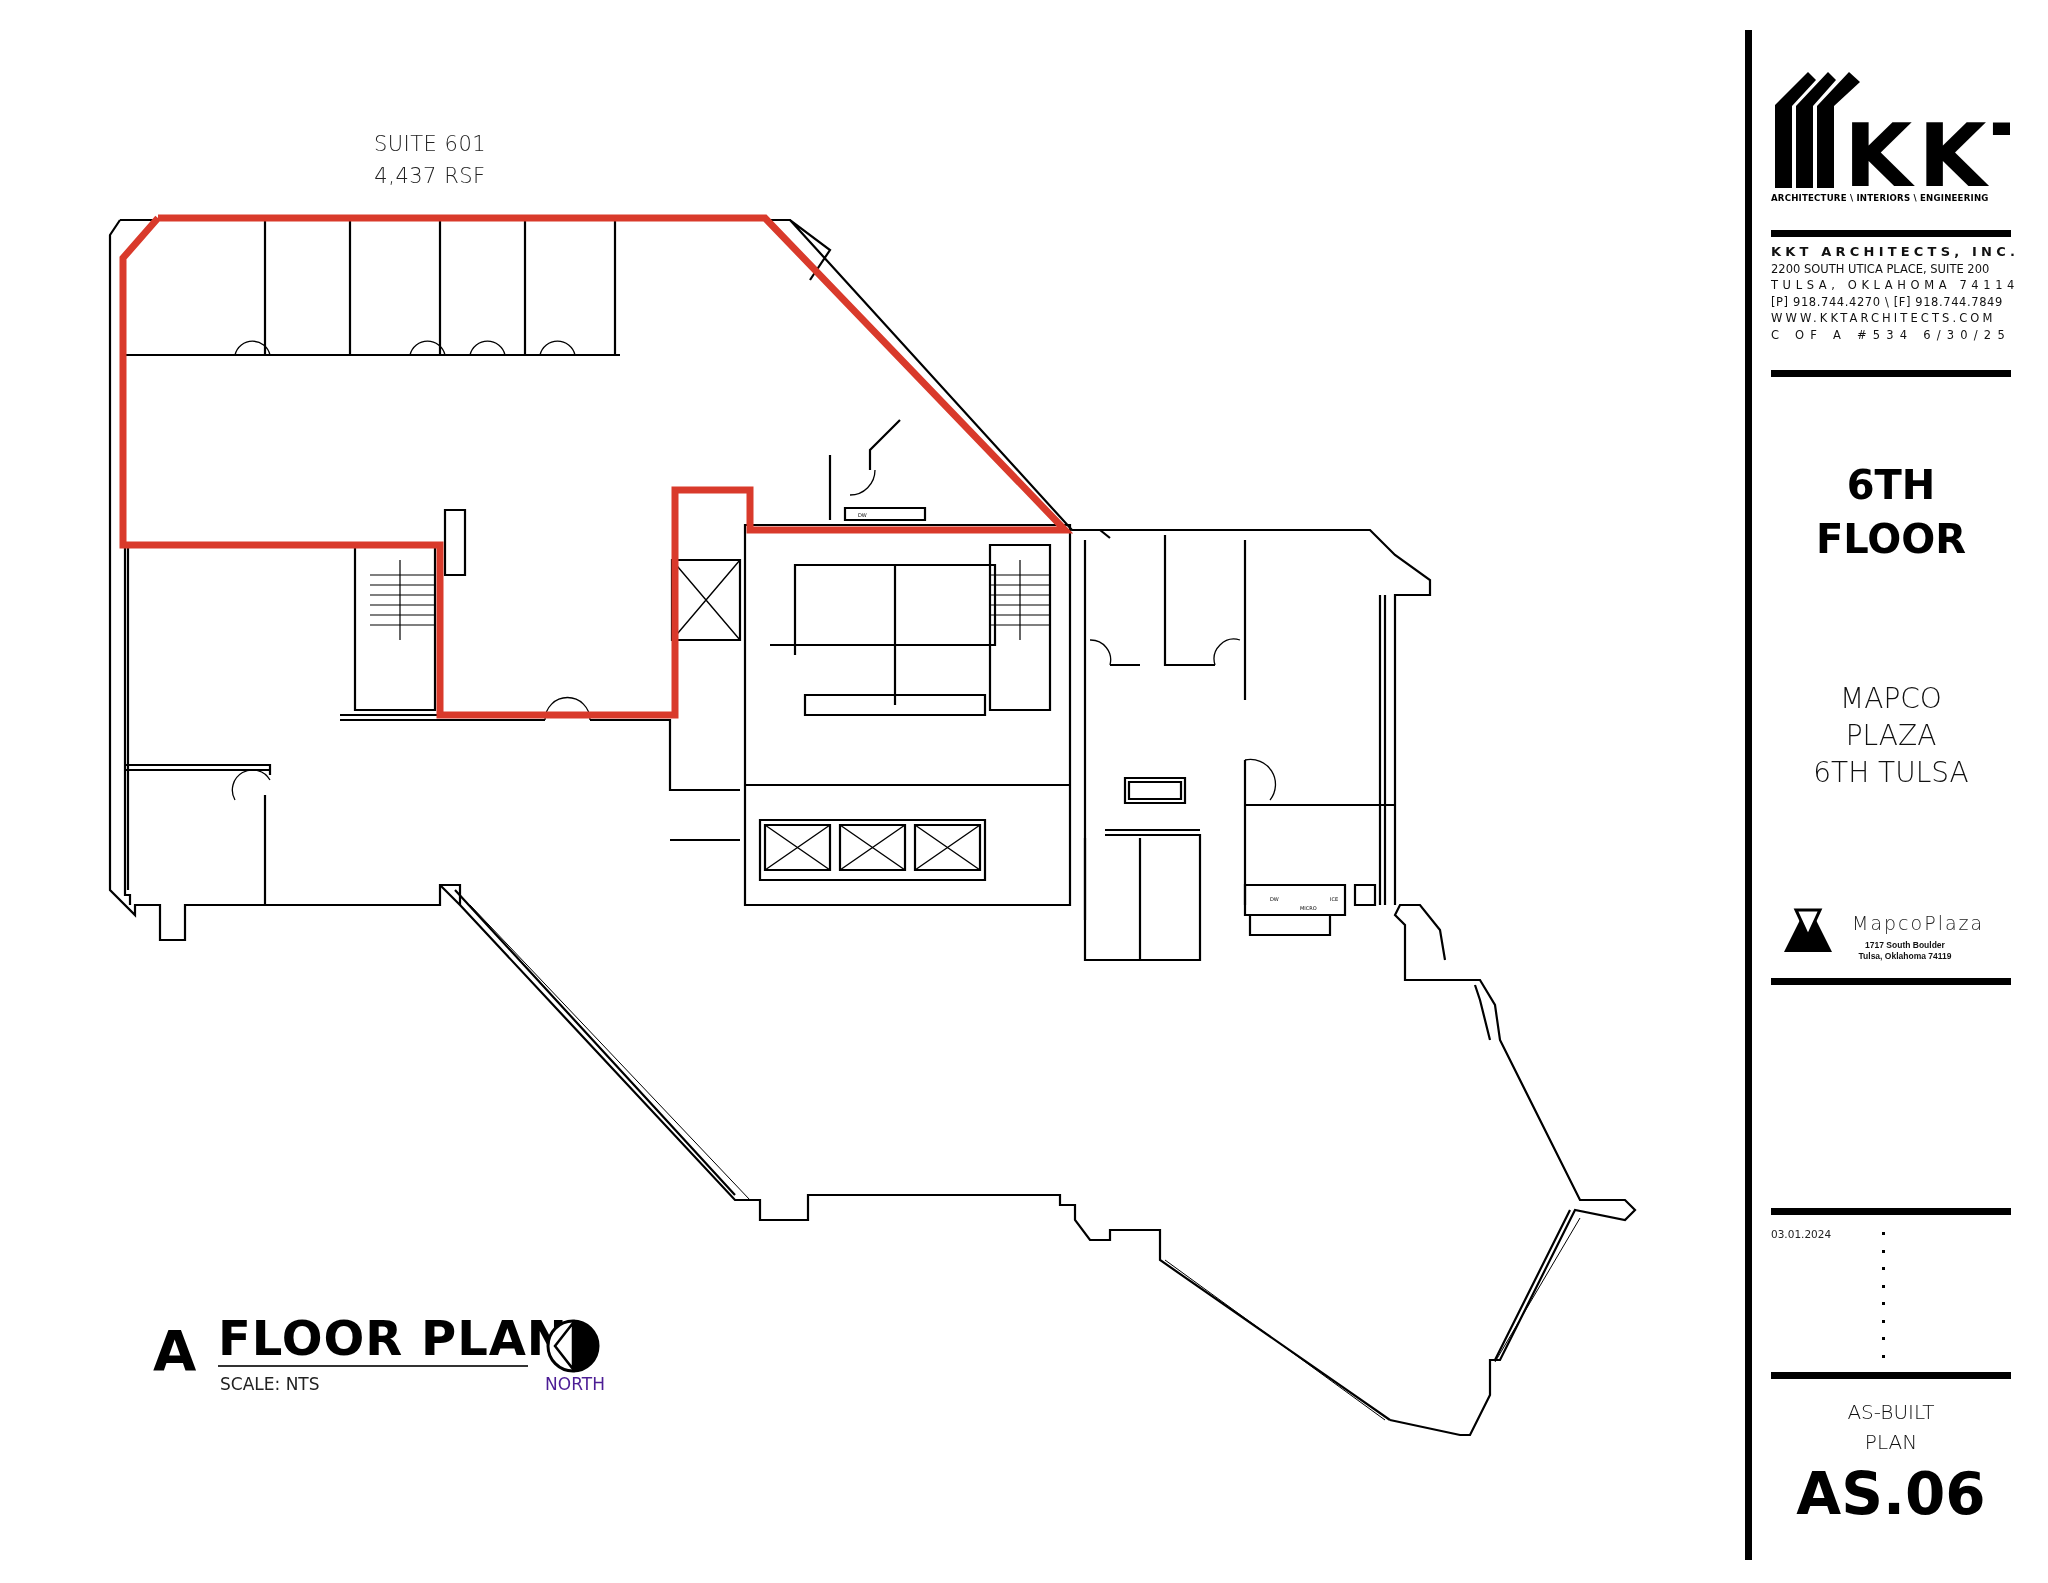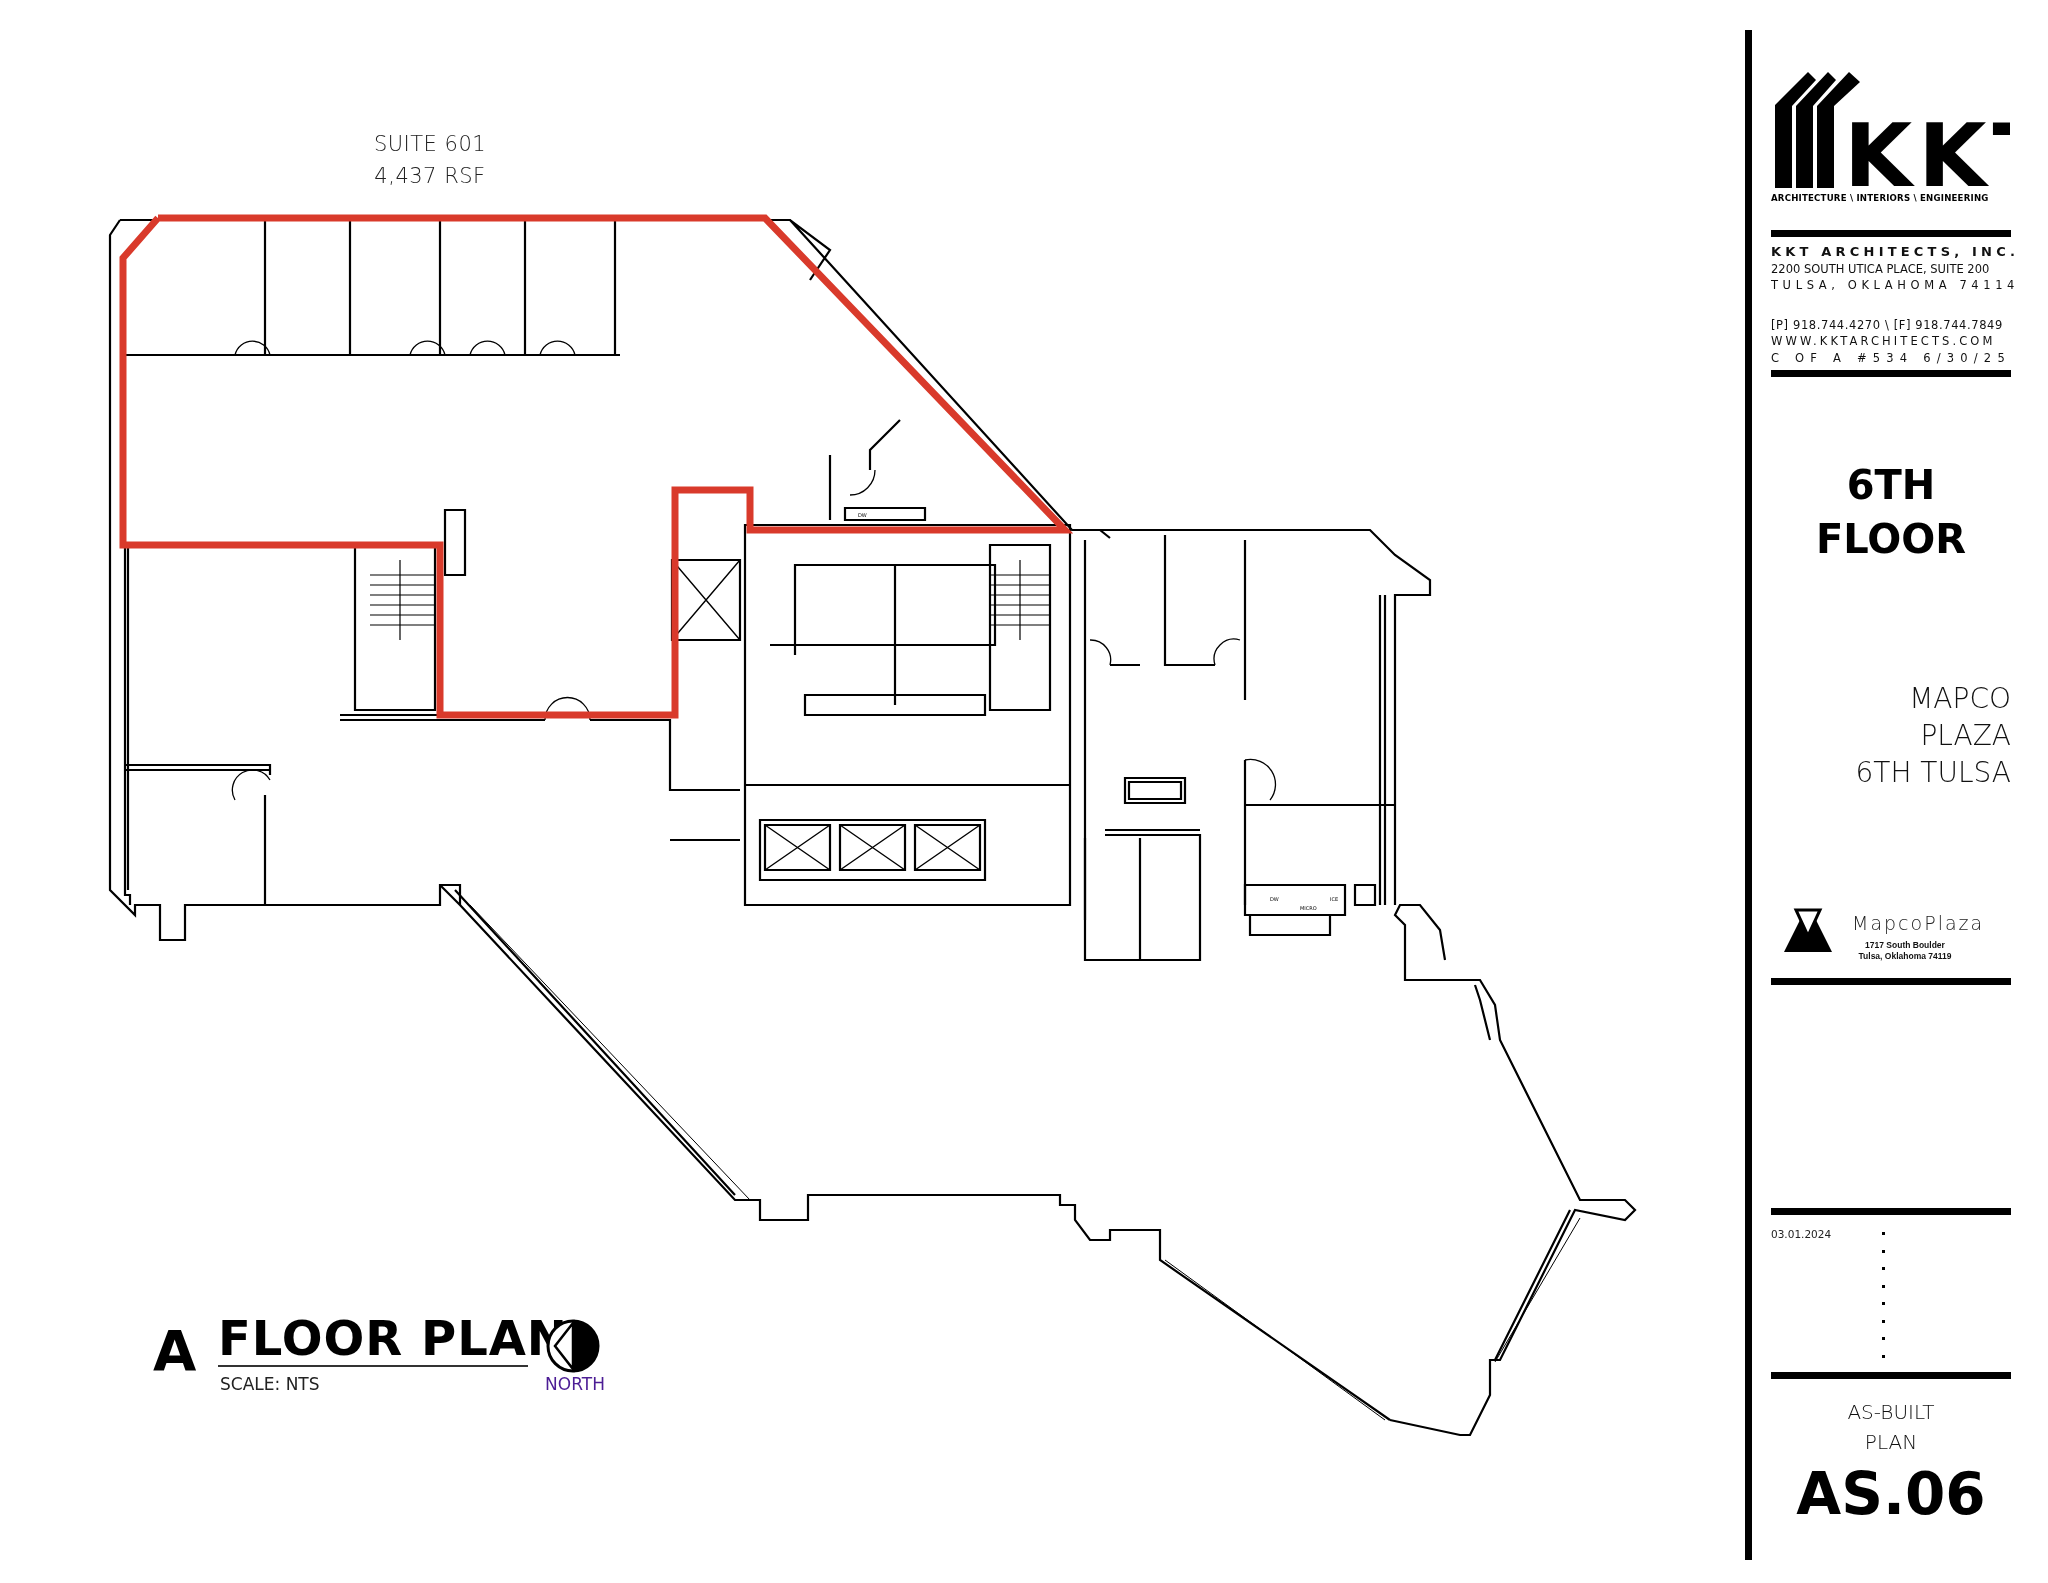"[P] 918.744.4270 \ [F] 918.744.7849" .firm .l3 { margin-top: 23px -> none }
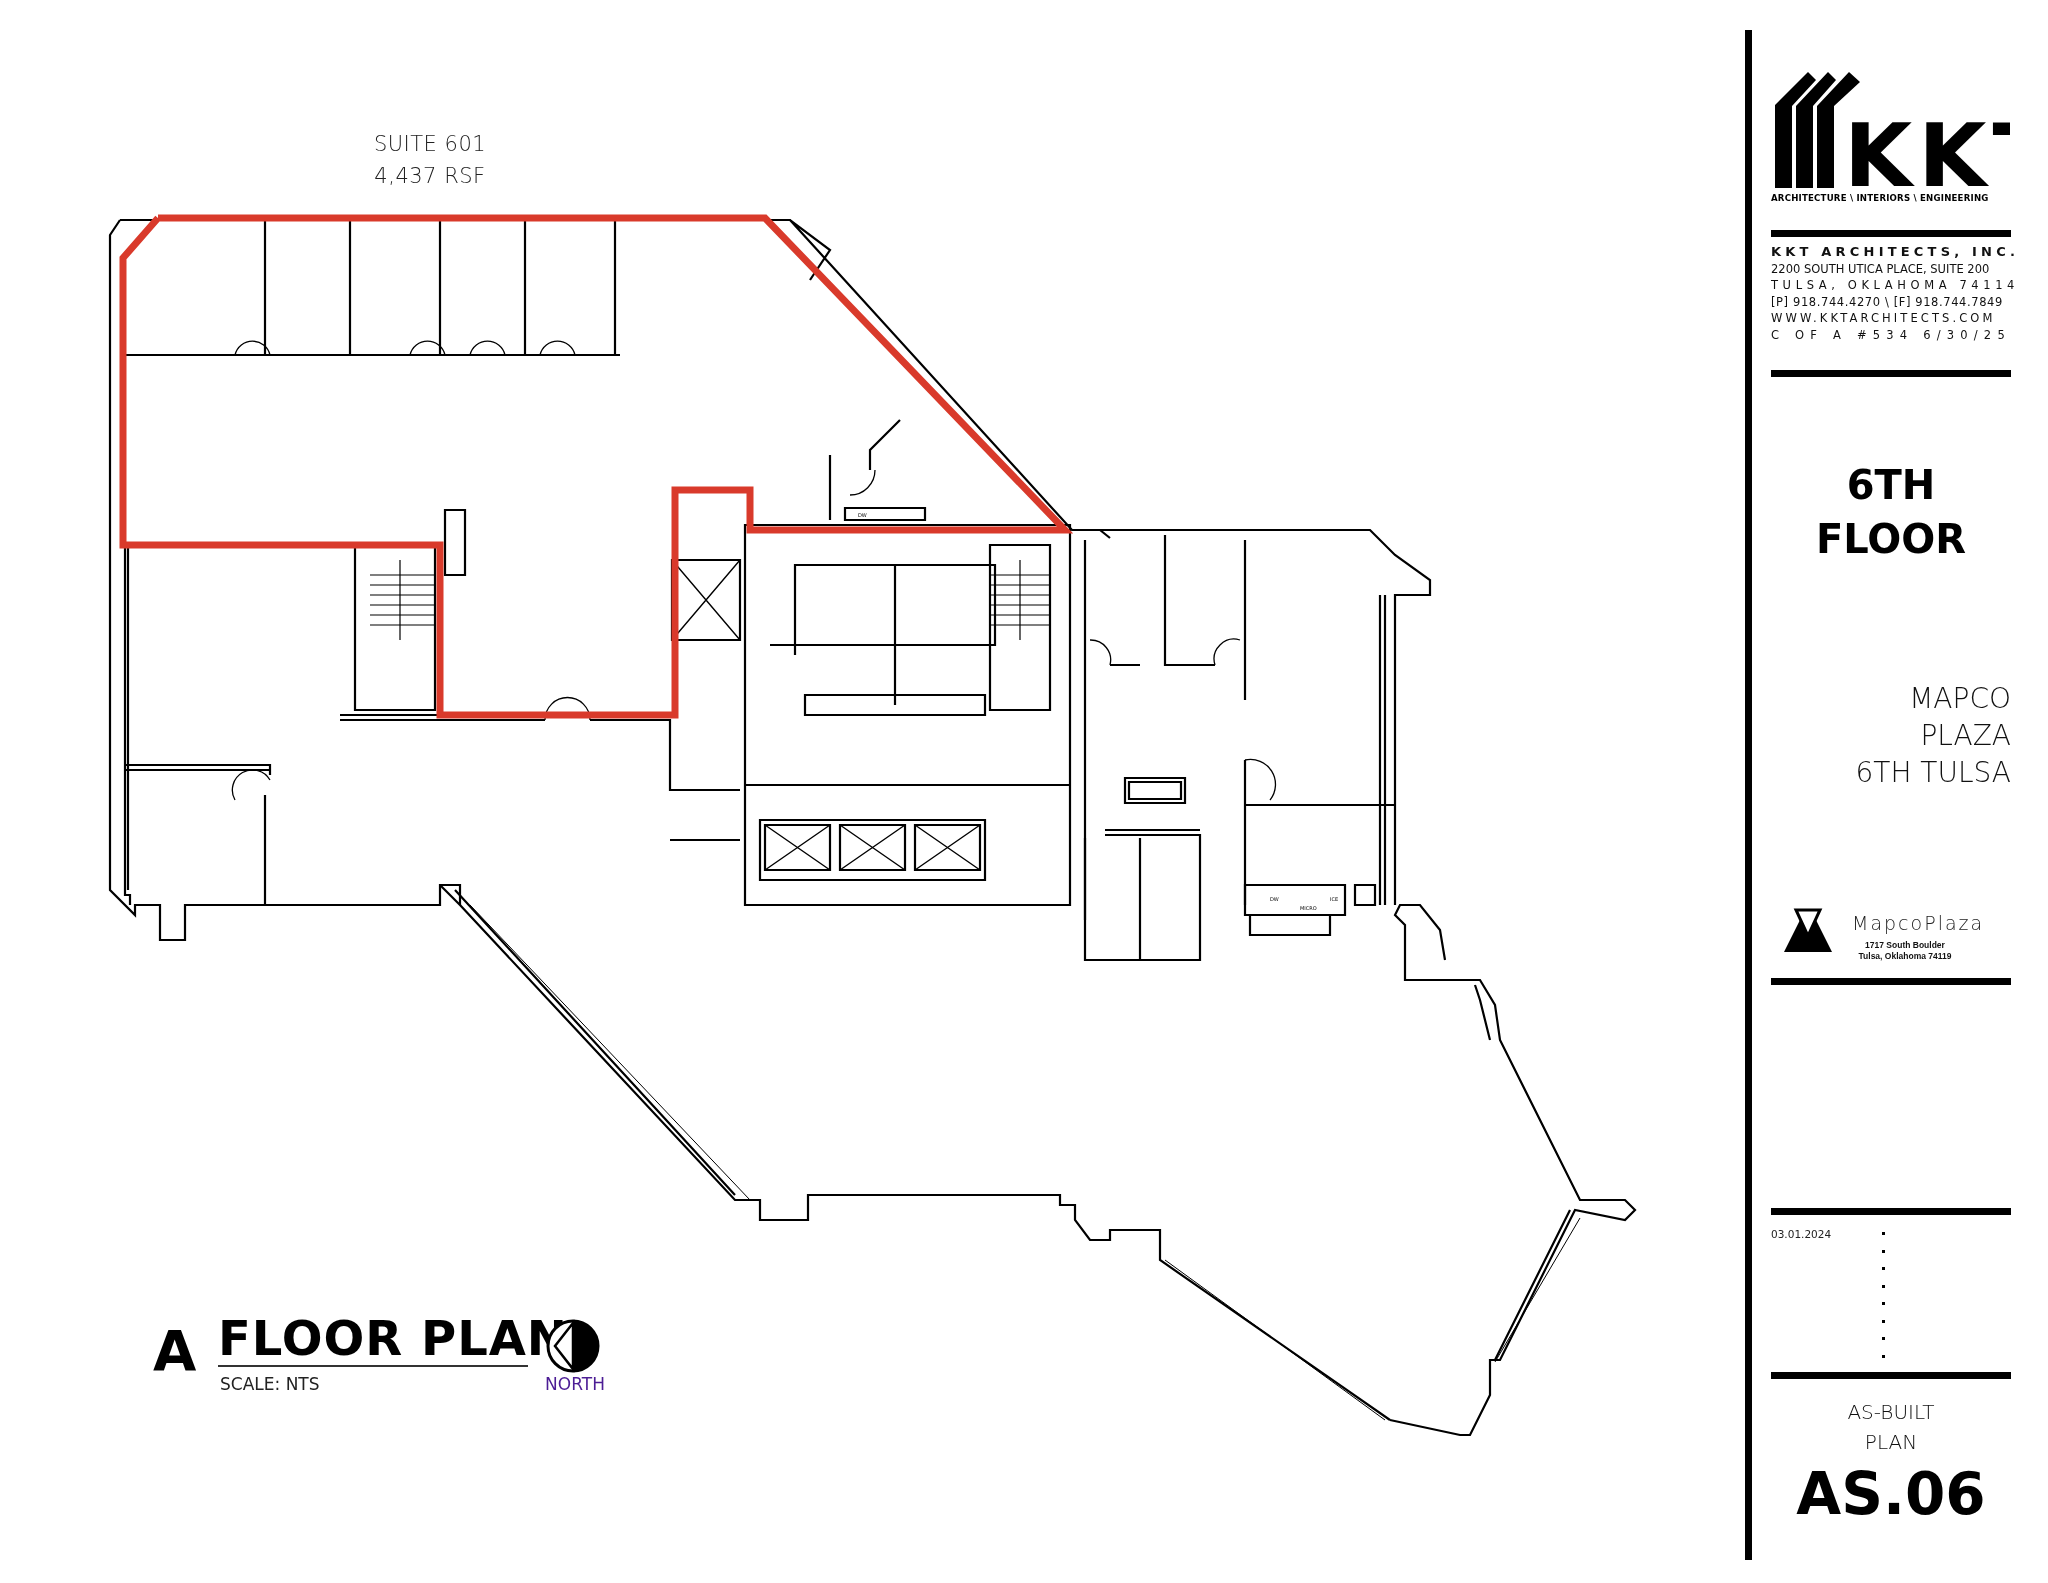"MAPCO" .project { text-align: right -> center }
